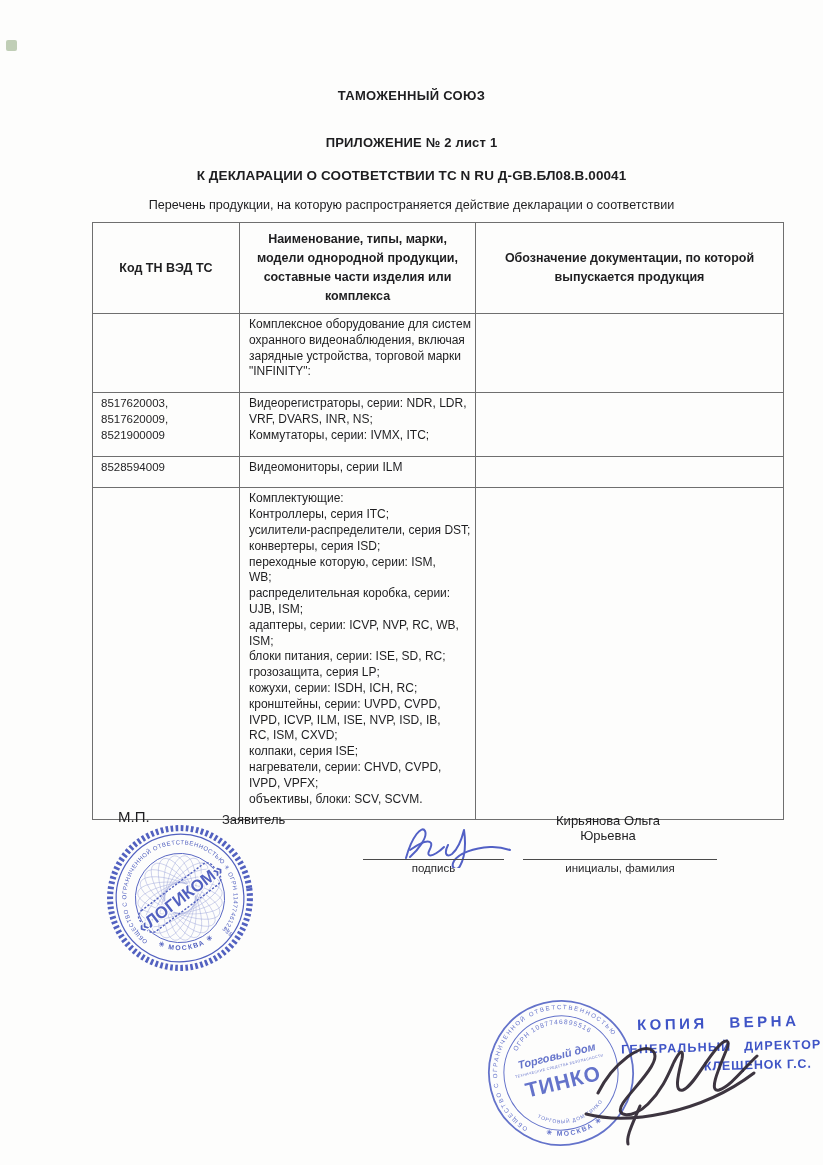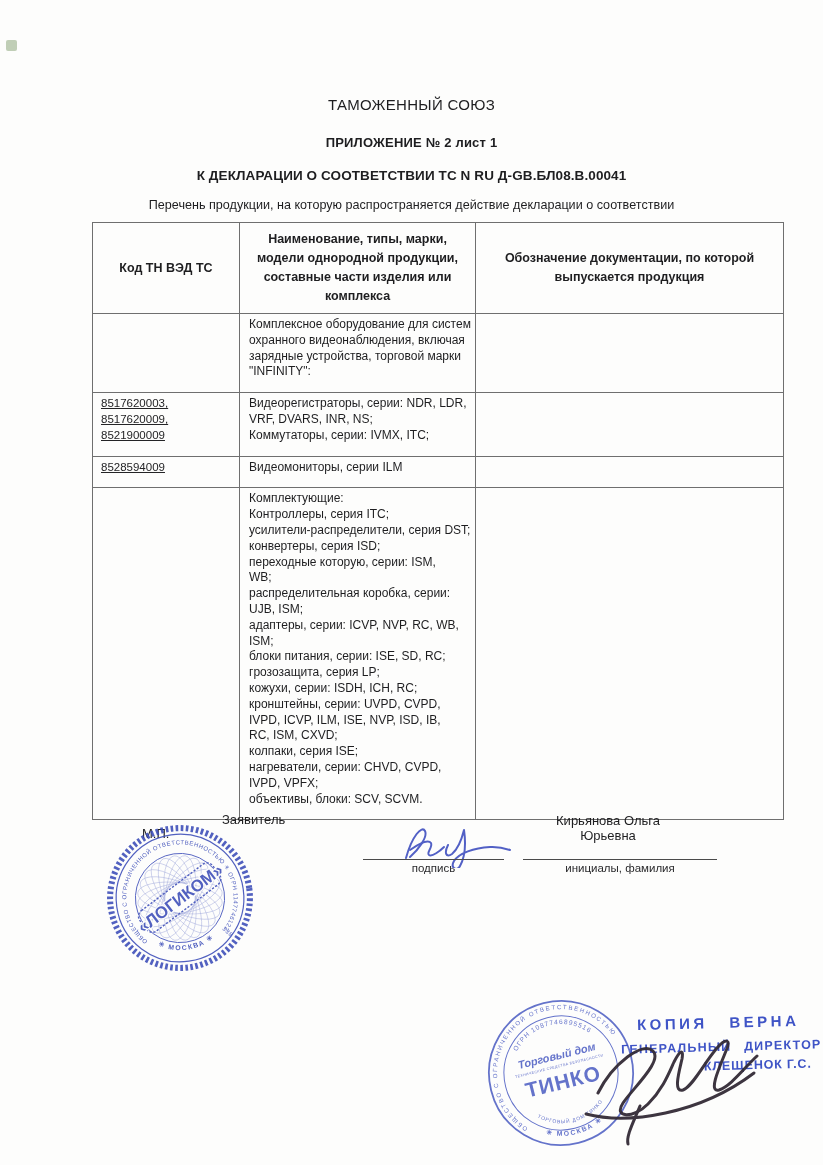"ТАМОЖЕННЫЙ СОЮЗ" #title1 { font-size: 15px -> 13px; font-weight: normal -> bold; top: 96px -> 88px }
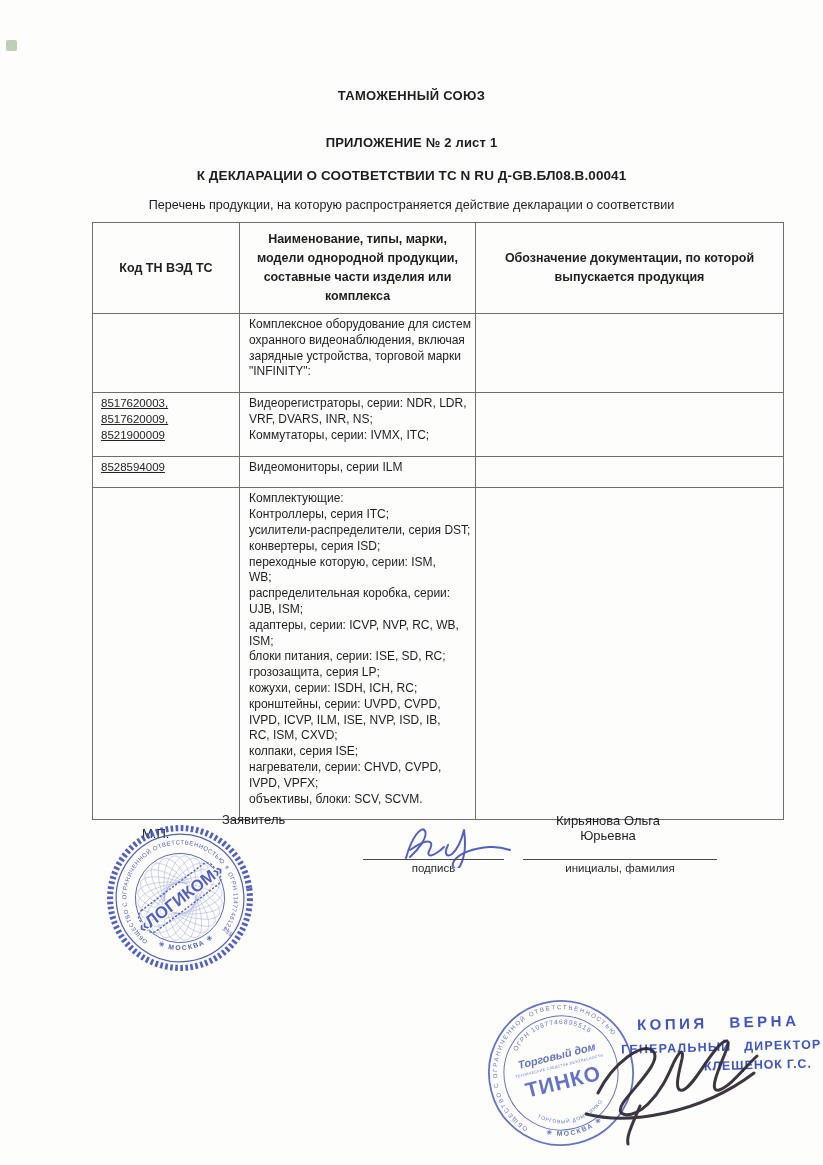"8517620003," #ptable td.code-cell { text-decoration: underline -> none }
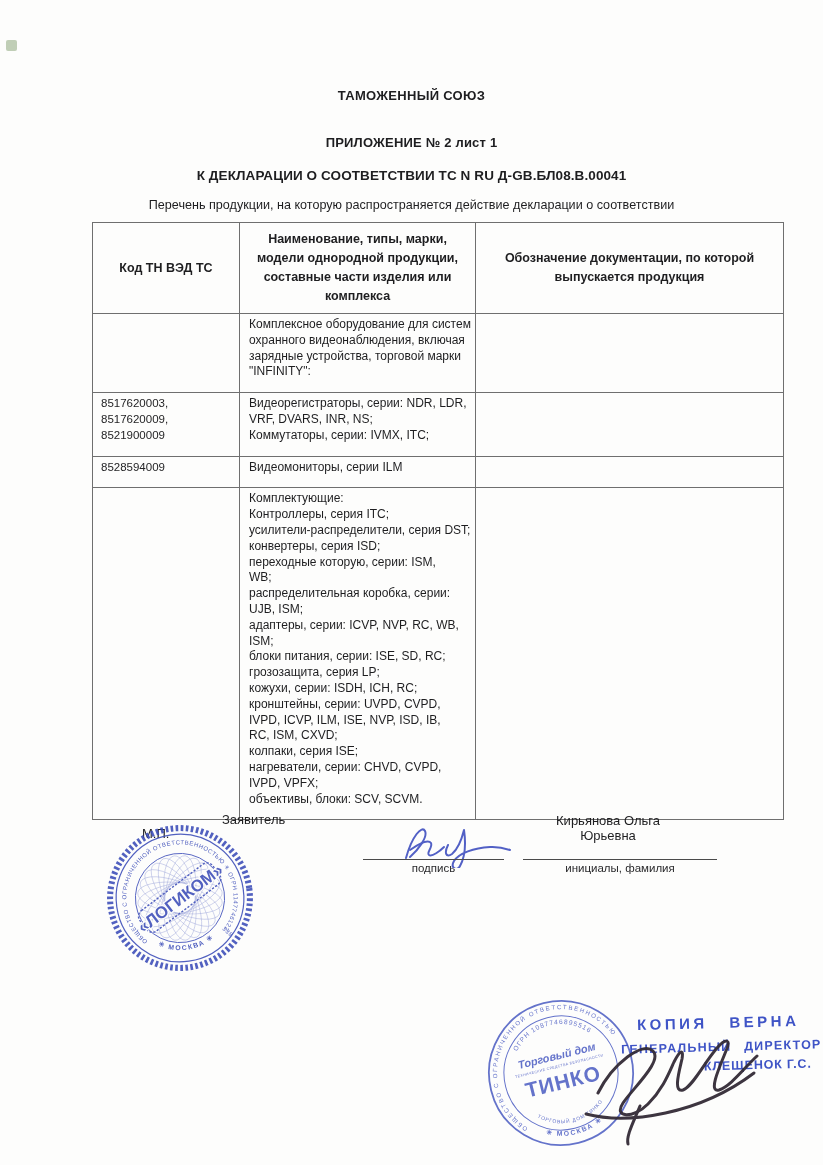"М.П." #mp-label { font-size: 13px -> 15px; margin-left: 24px -> none; top: 826px -> 808px }
